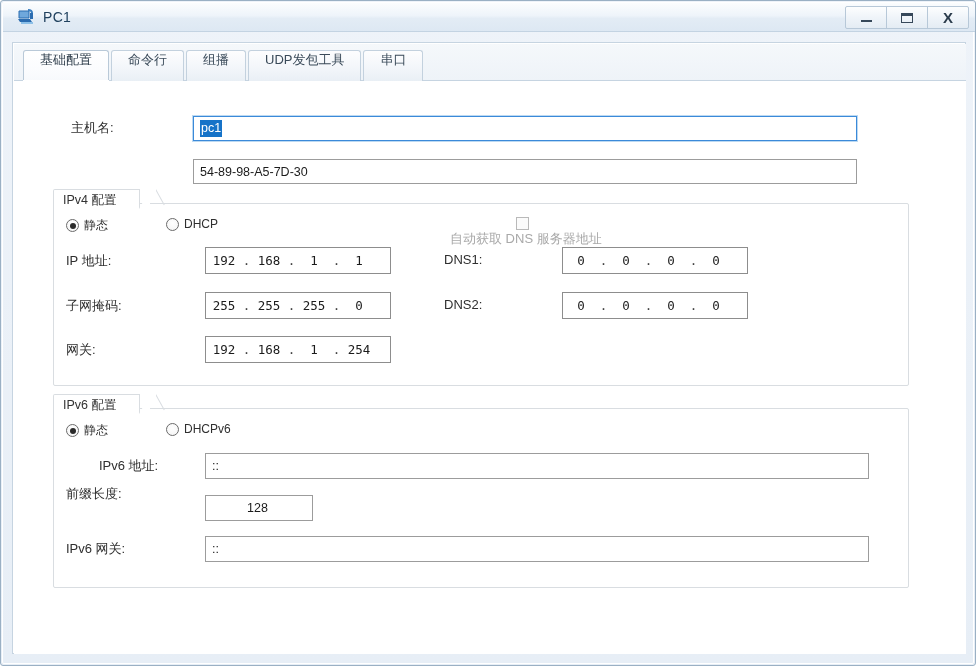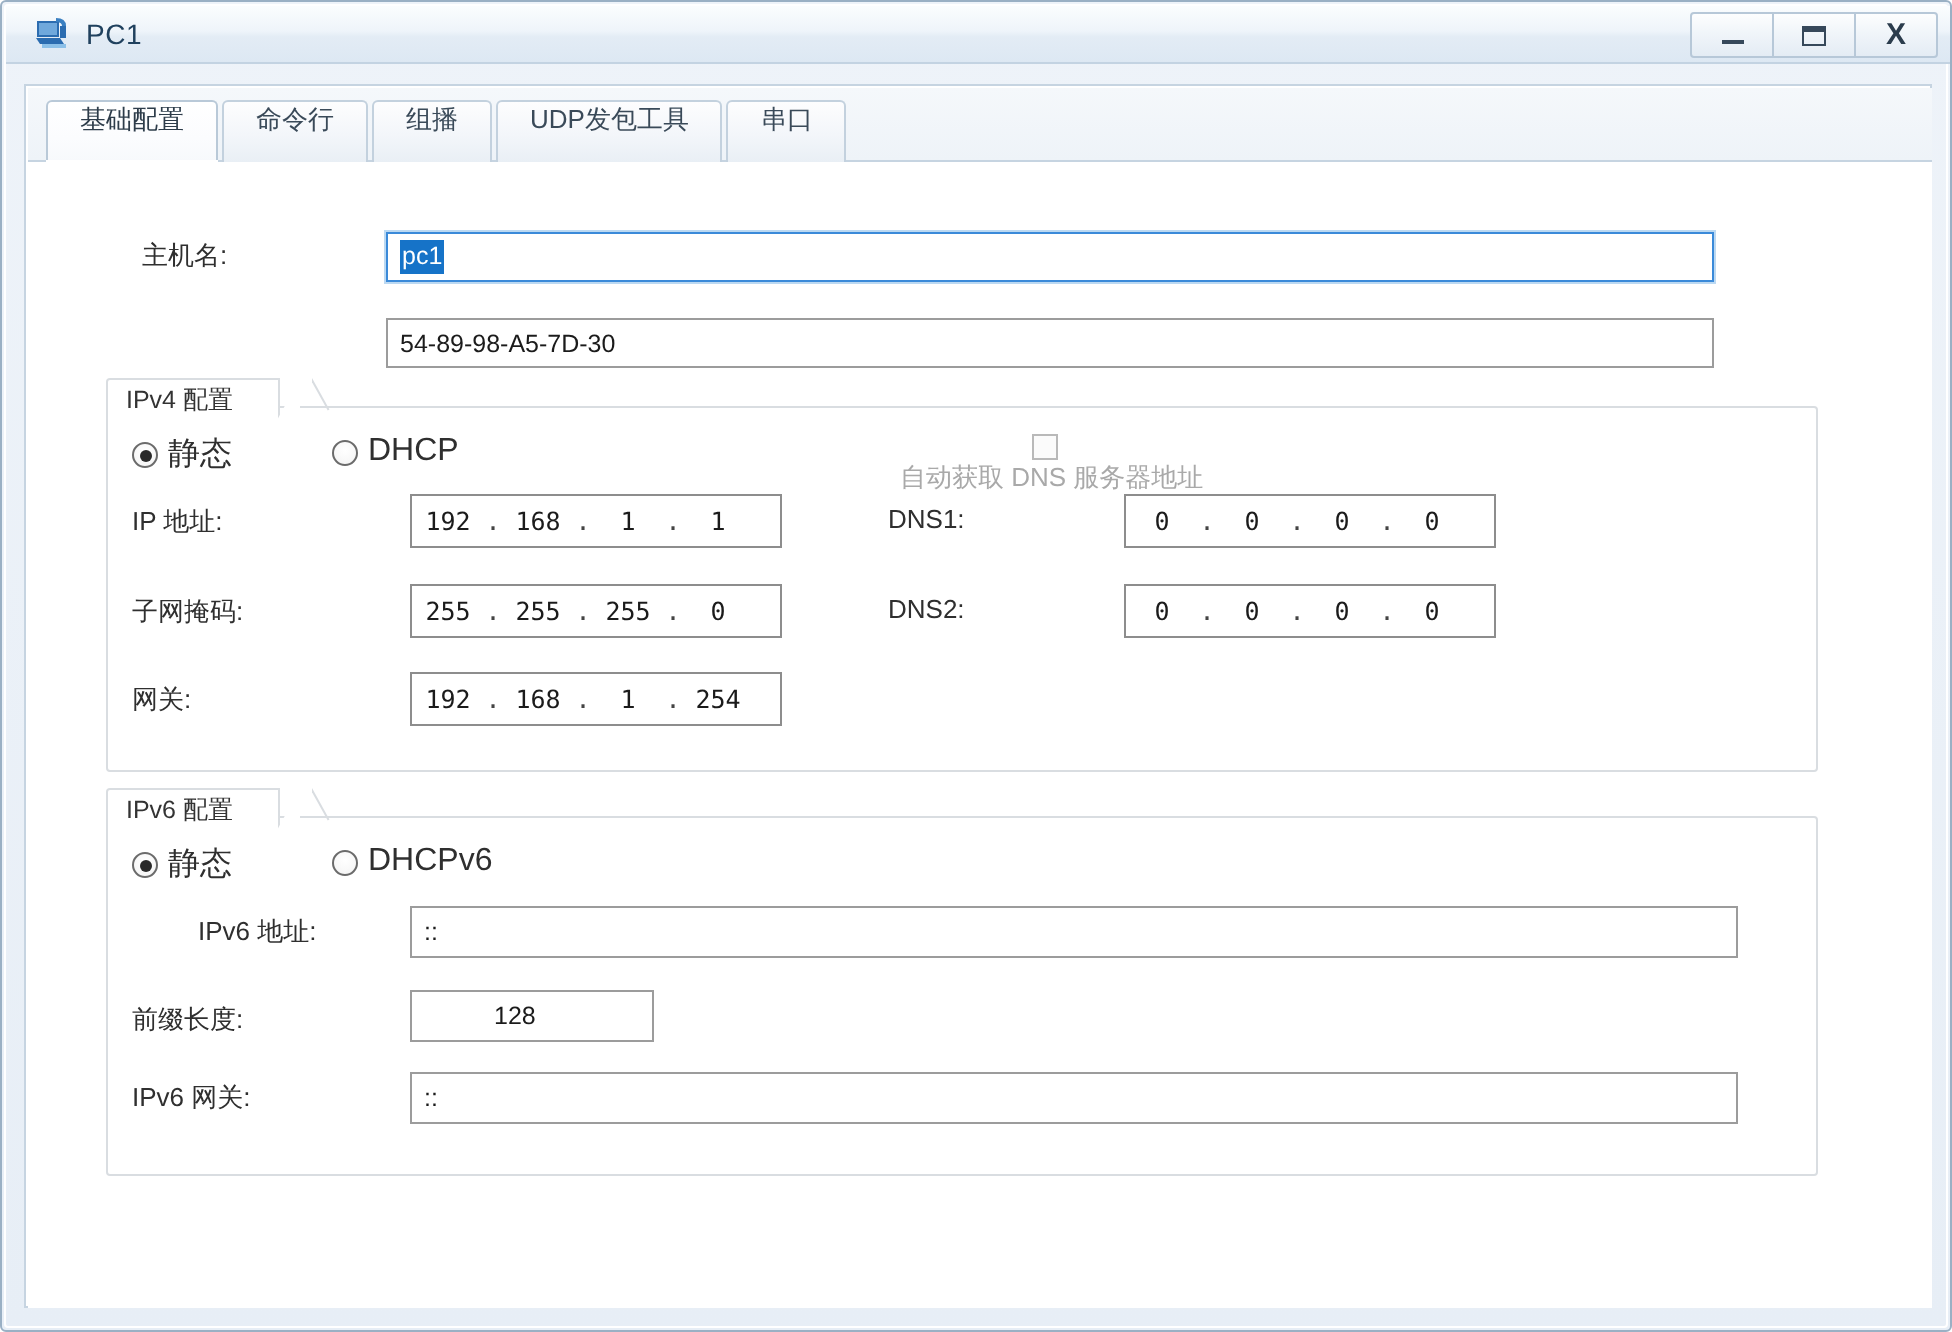"静态" .radio-label { font-size: 16px -> 12px }
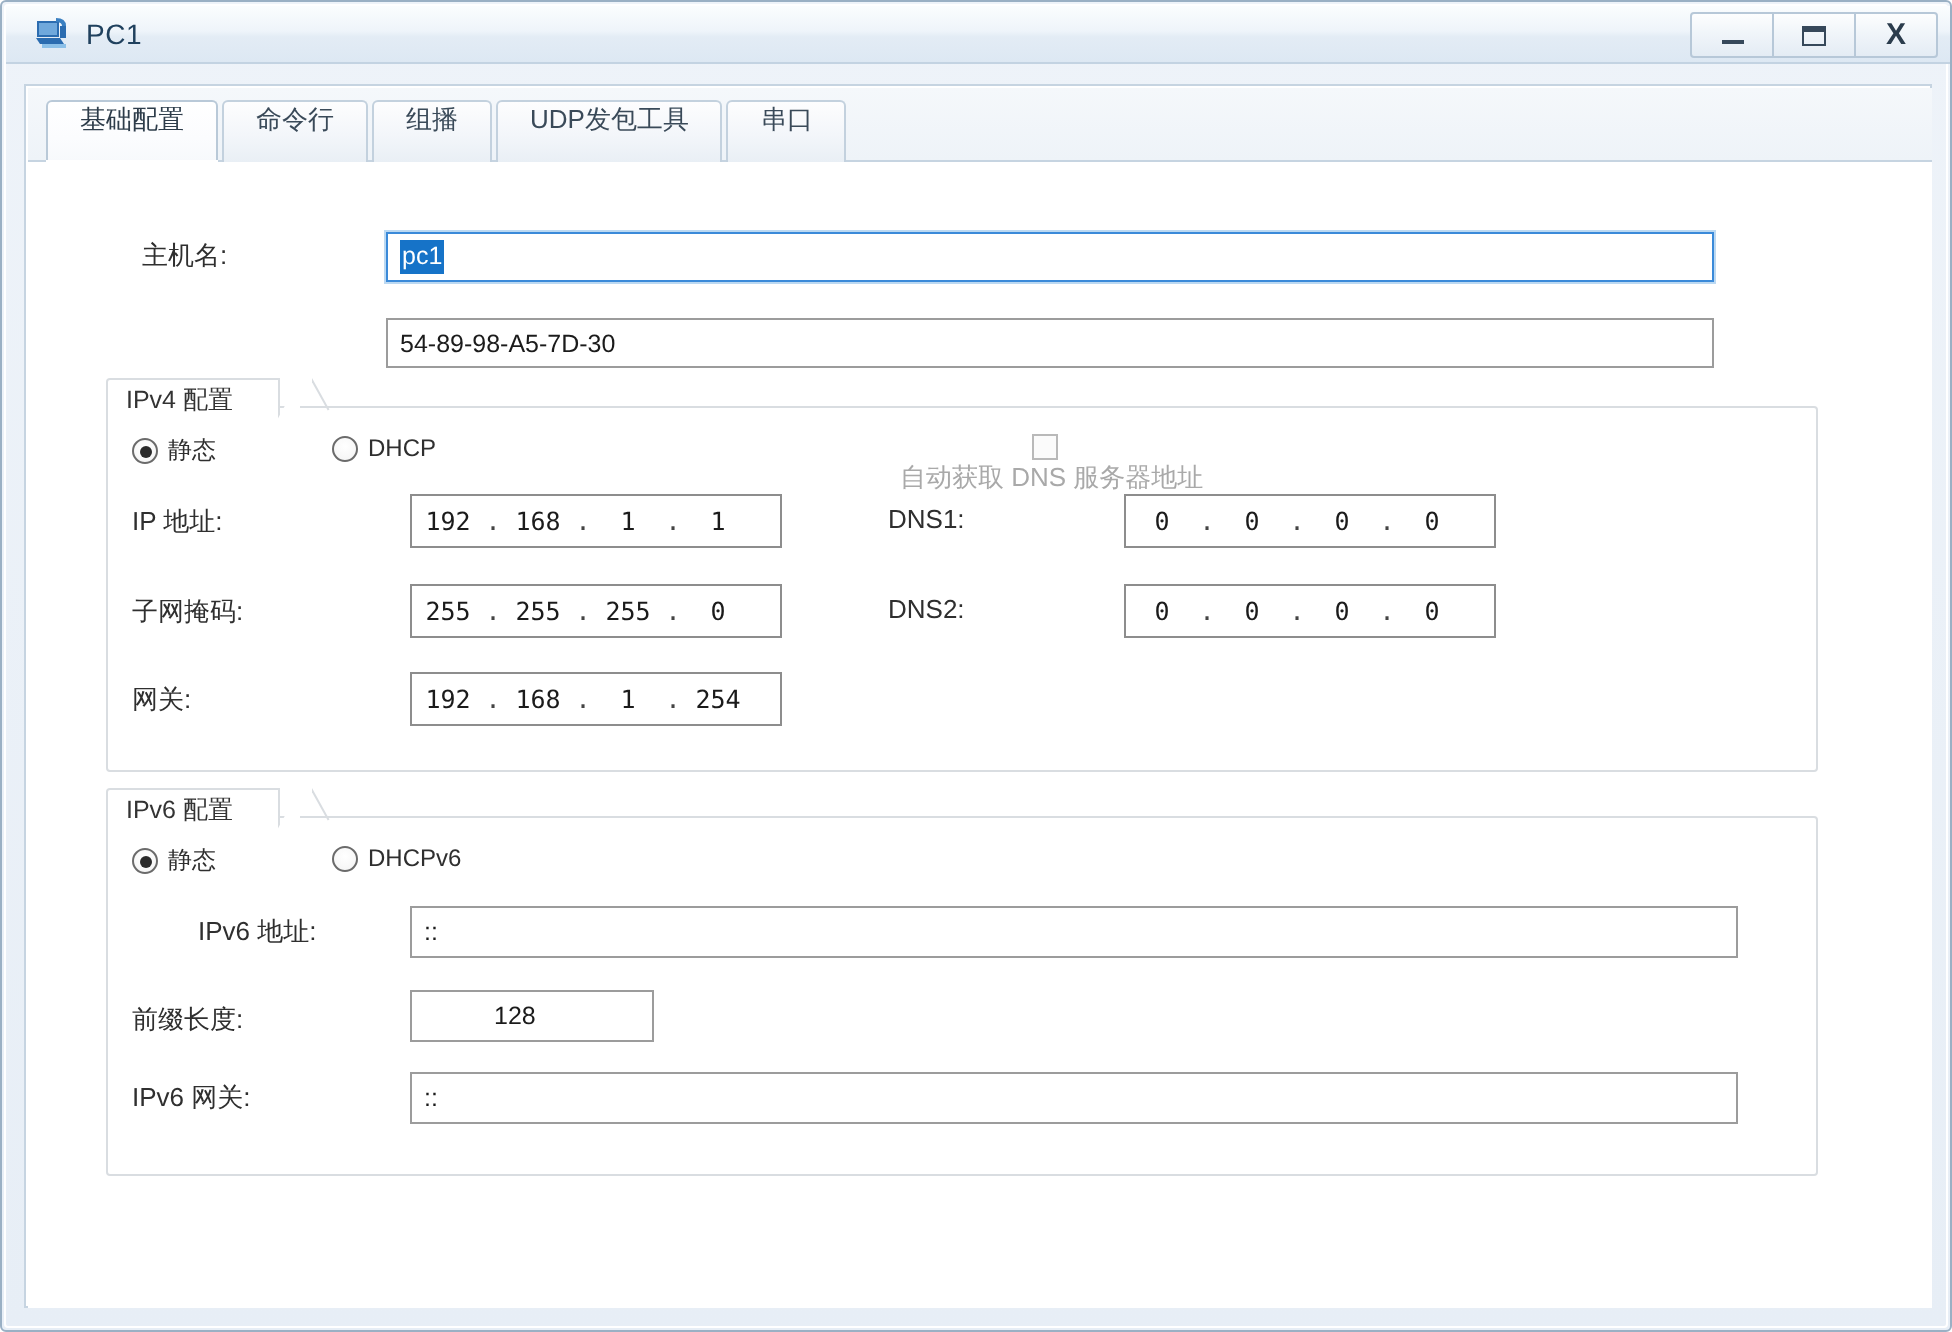"前缀长度:" div.row { top: 92px -> 76px }
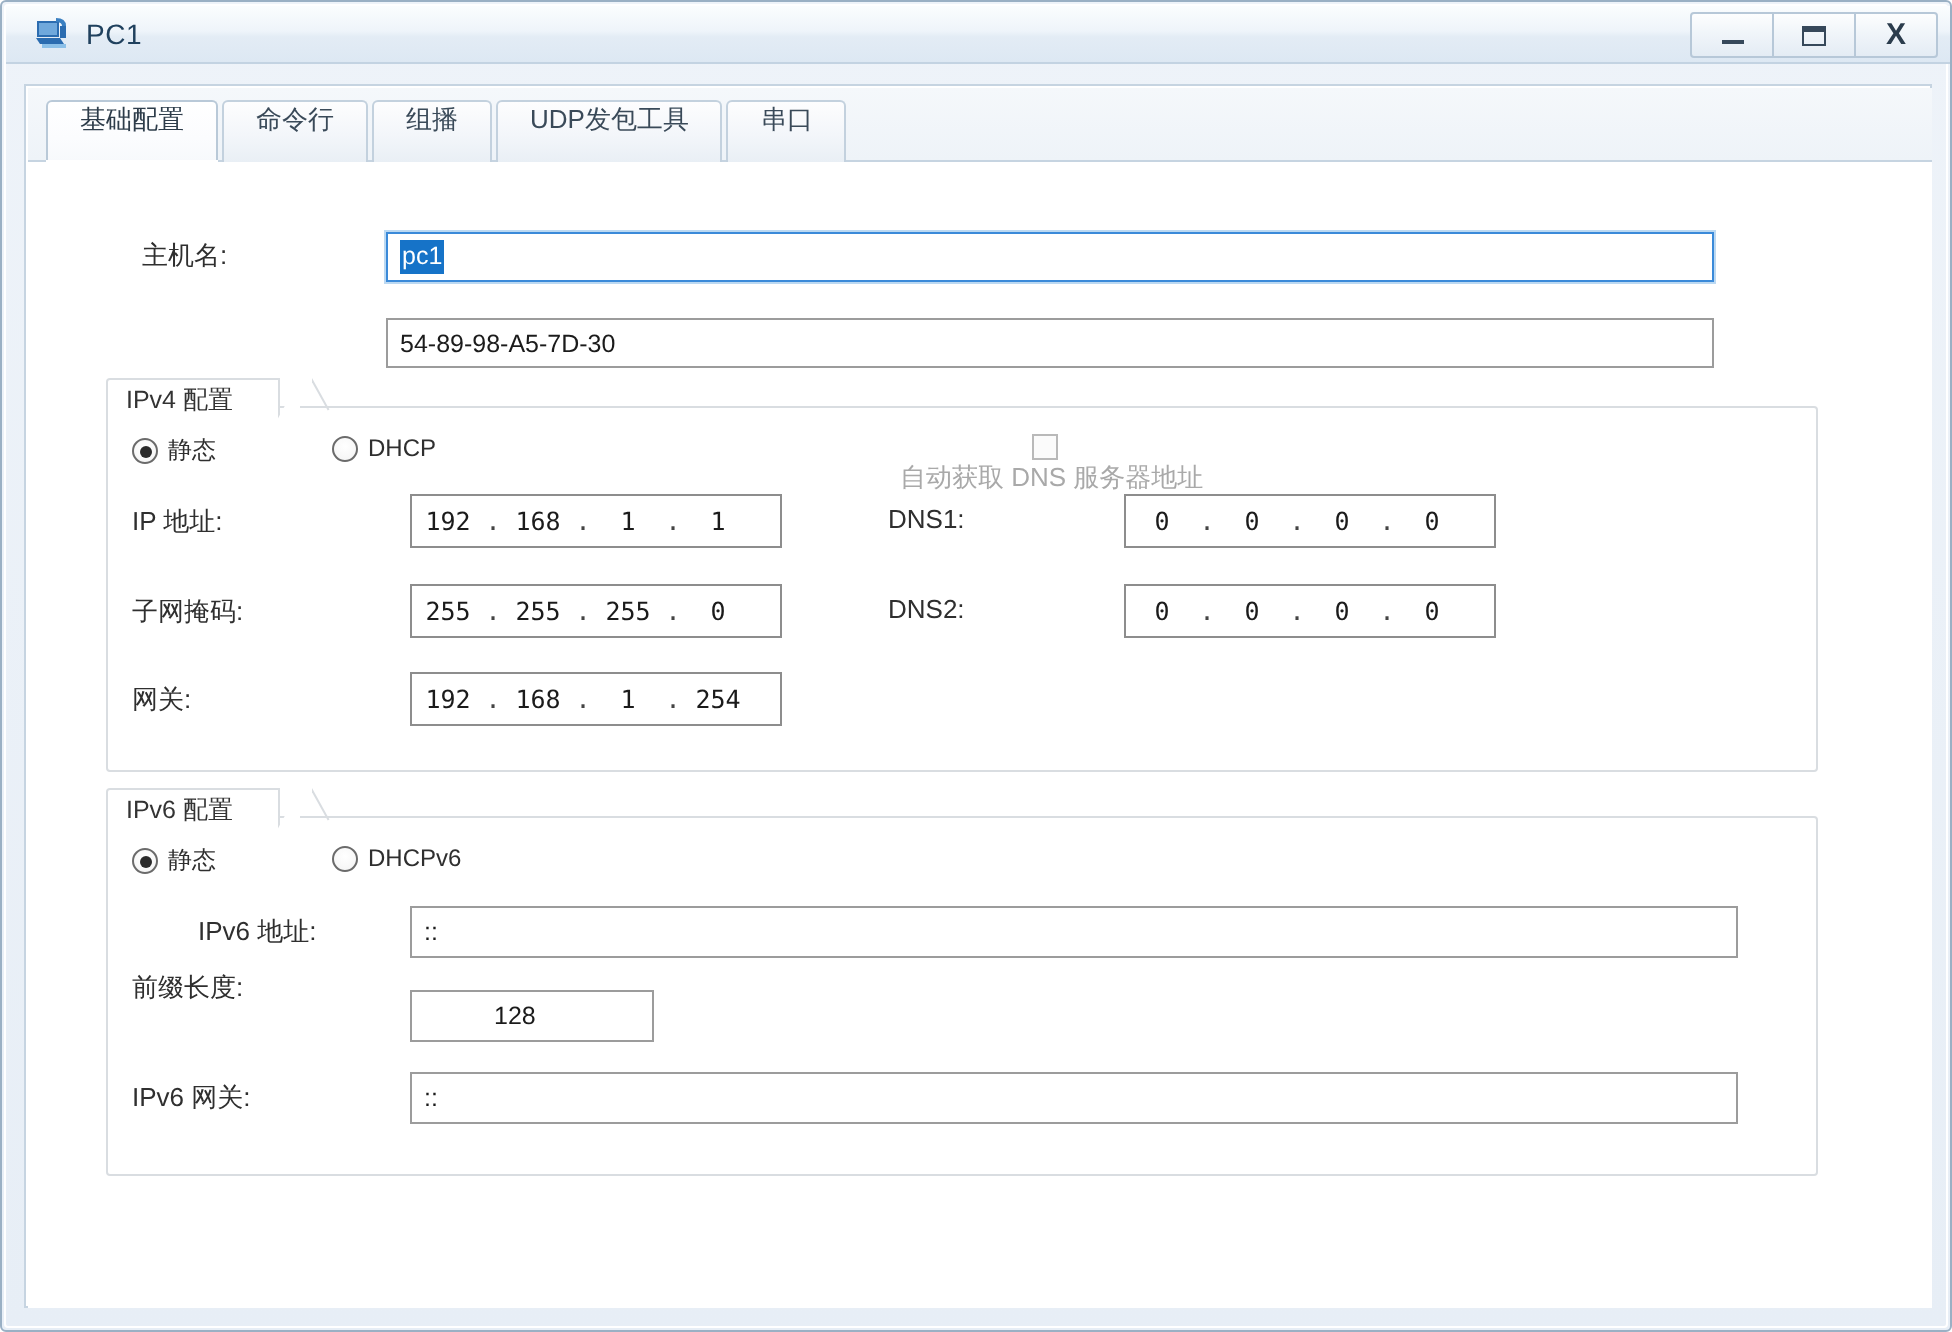"128" div.tbox { width: 122px -> 108px }
